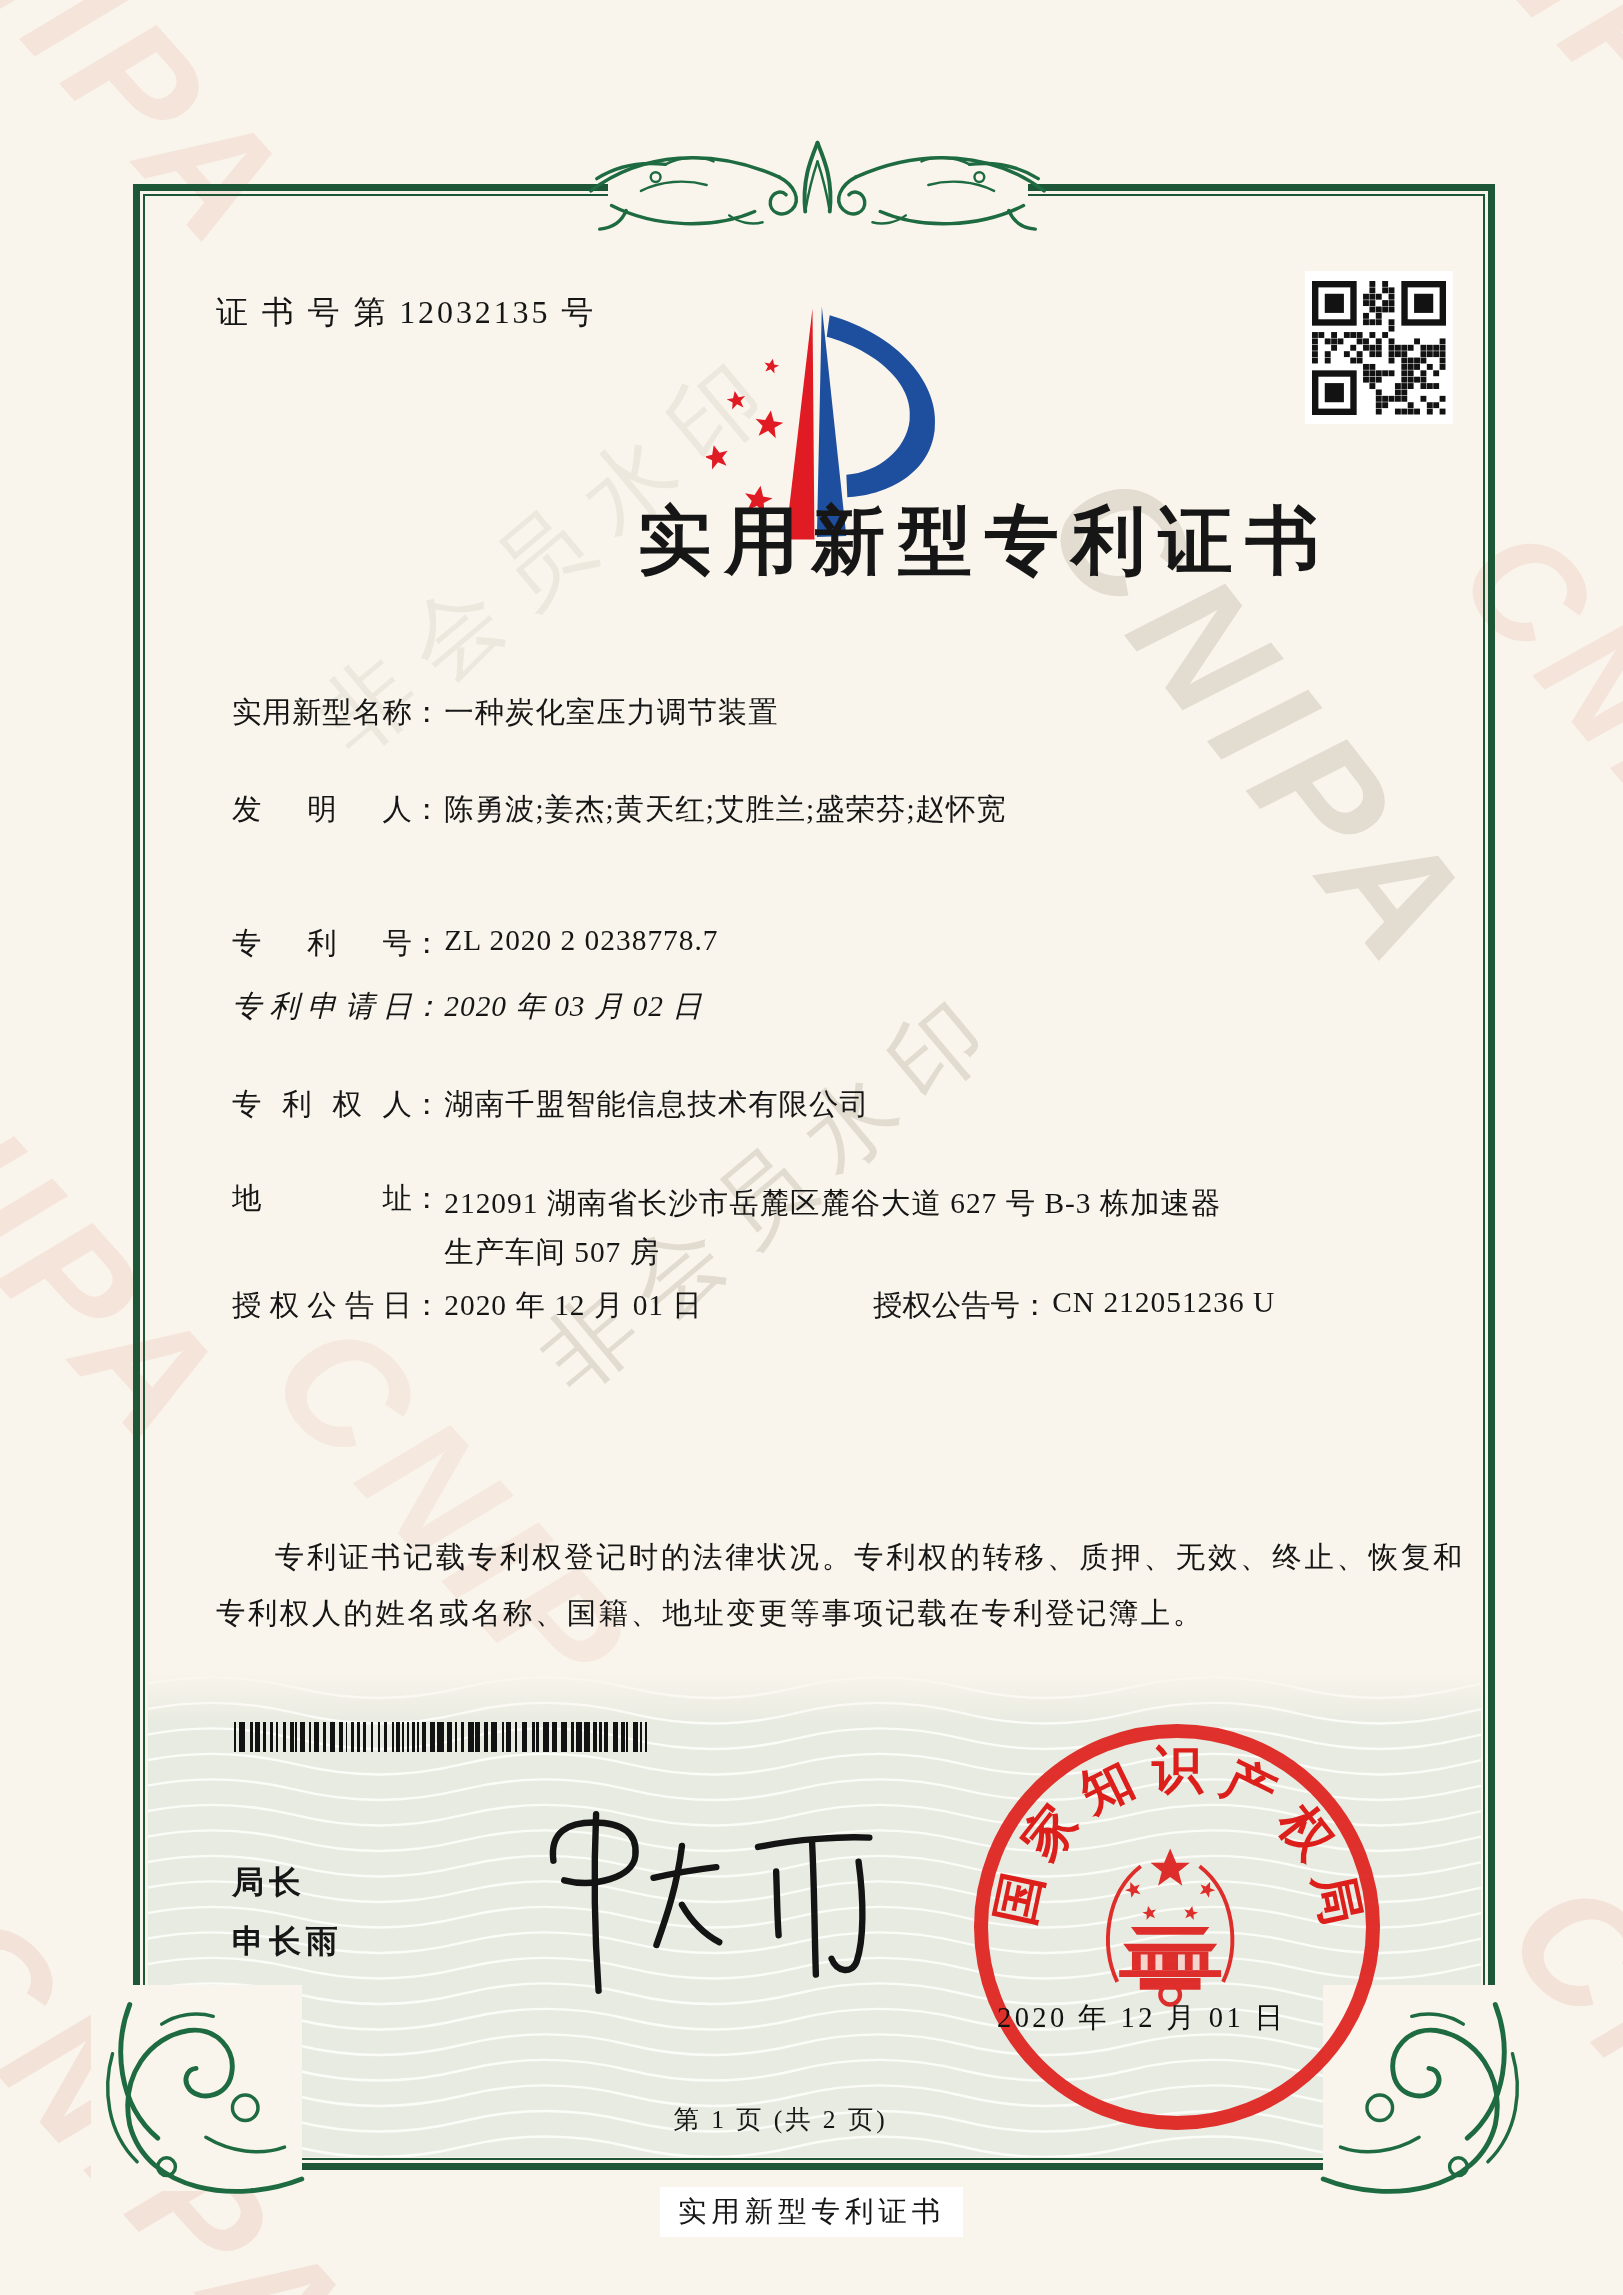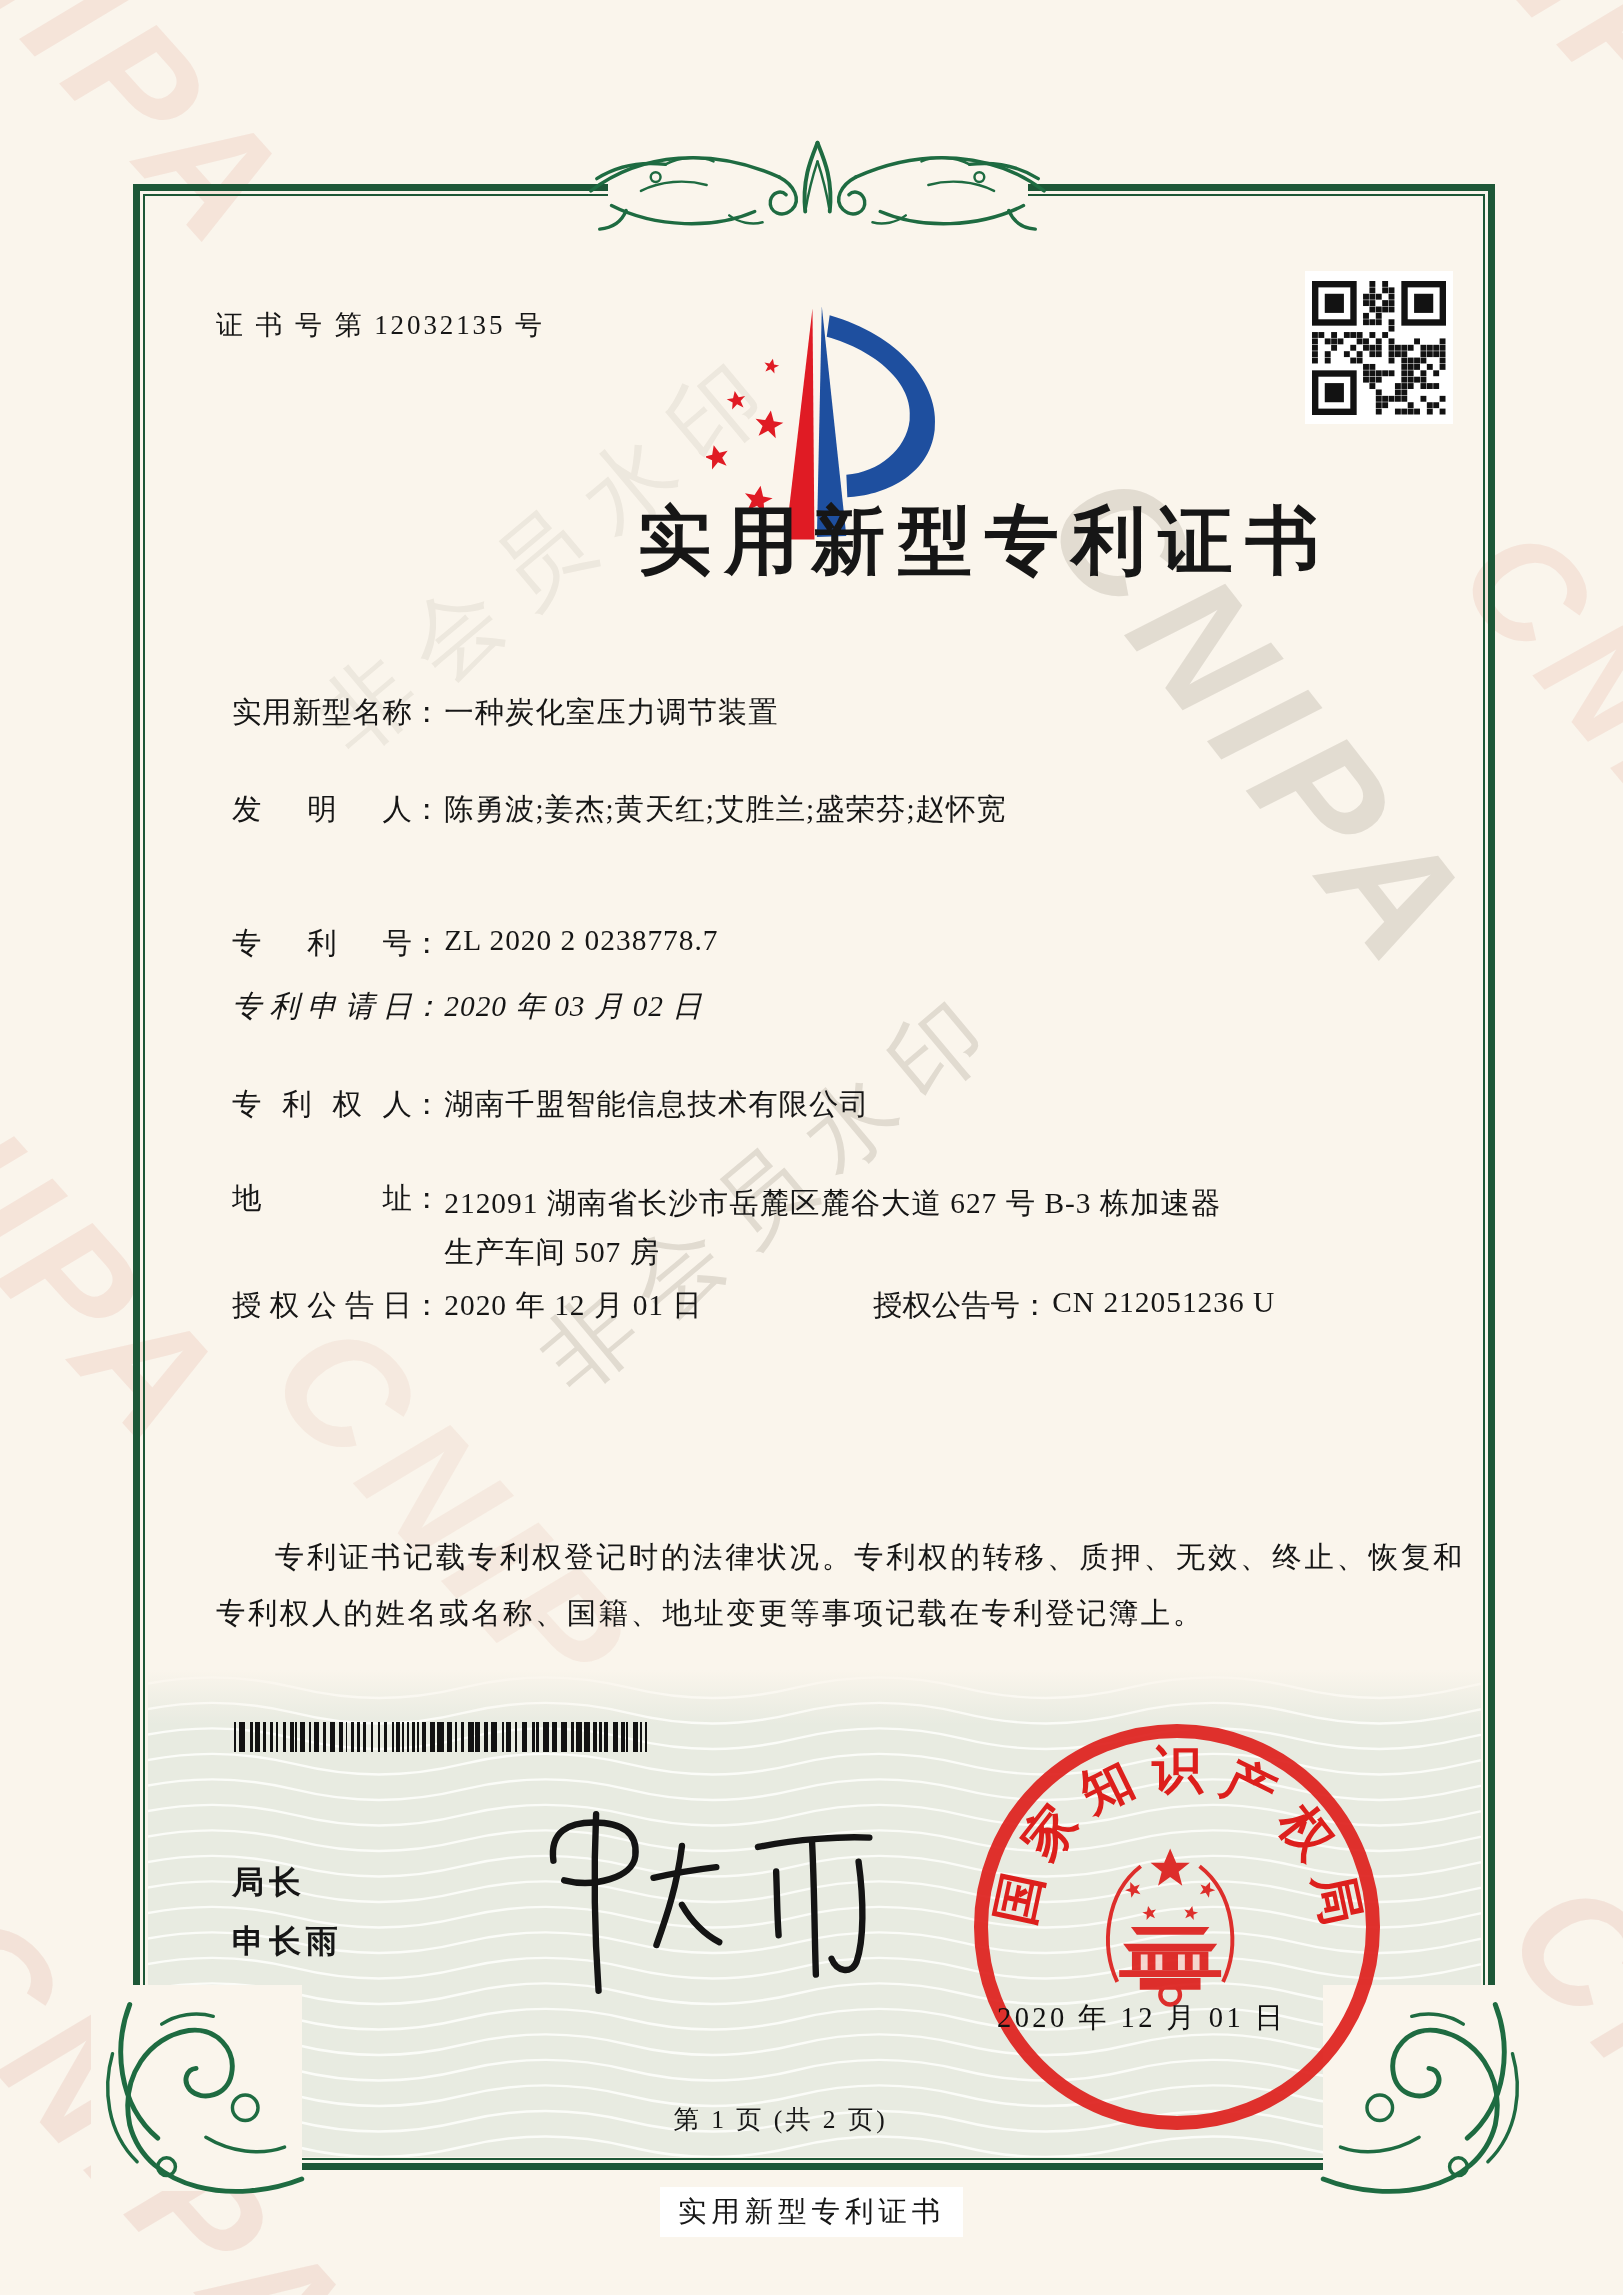"证 书 号 第 12032135" .cert-no { font-size: 27px -> 32px; top: 307px -> 291px }
